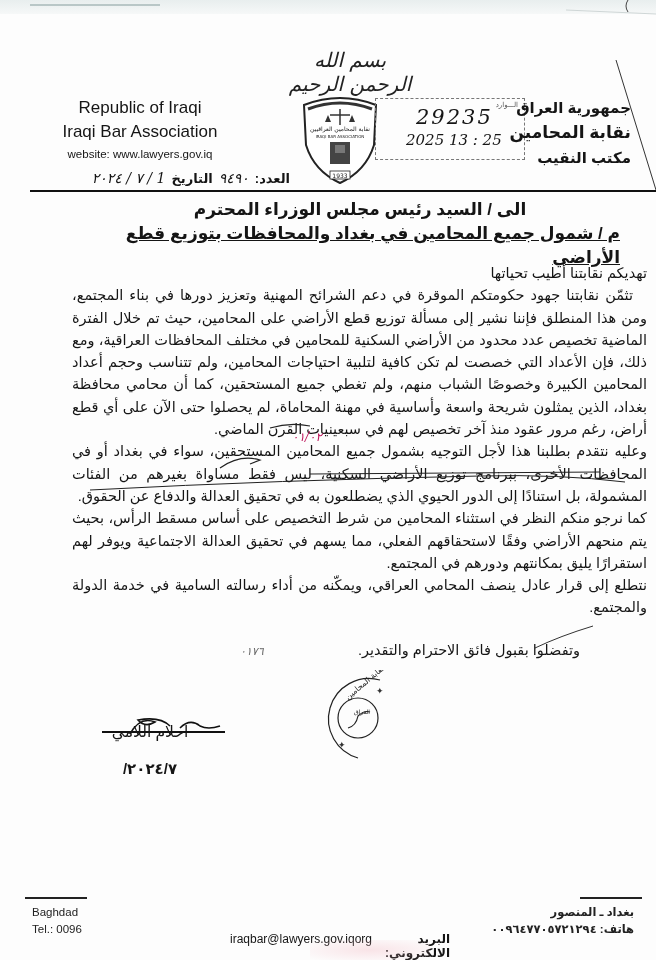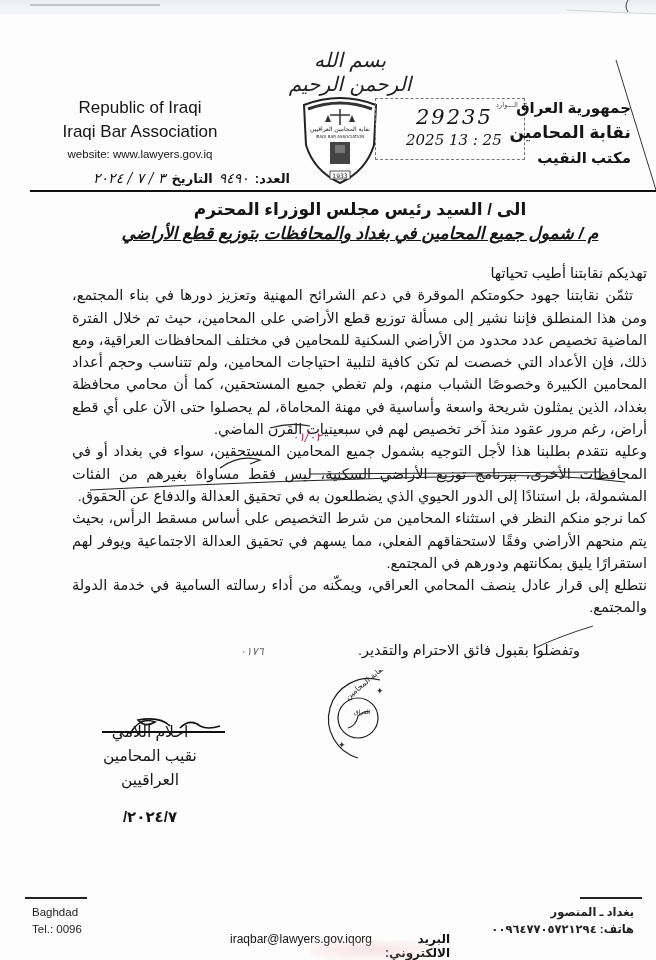"٣ / ٧ / ٢٠٢٤" span.hand { text: ٣ -> 1 }
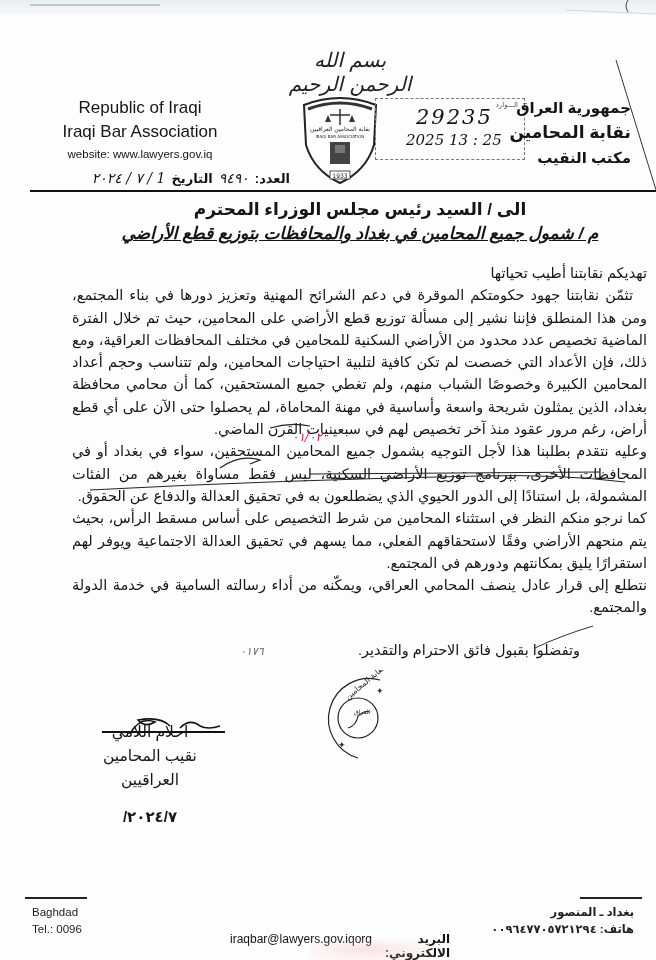"م / شمول جميع المحامين" .subject { font-style: italic -> none; text-align: center -> right }
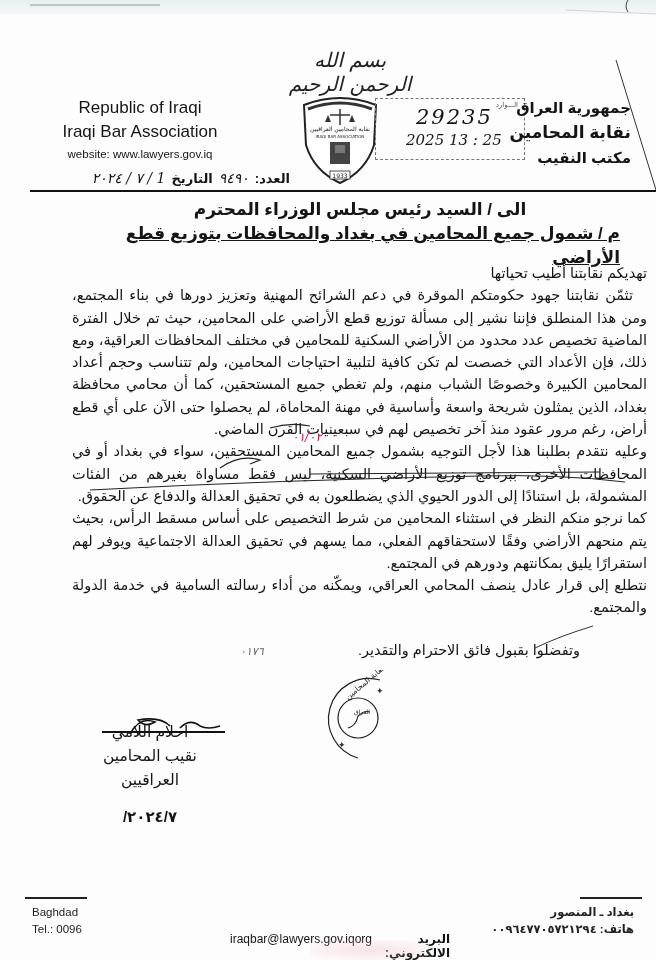"نقيب المحامين العراقيين" div.title { html: <div>نقيب المحامين العراقيين</div> -> none }
